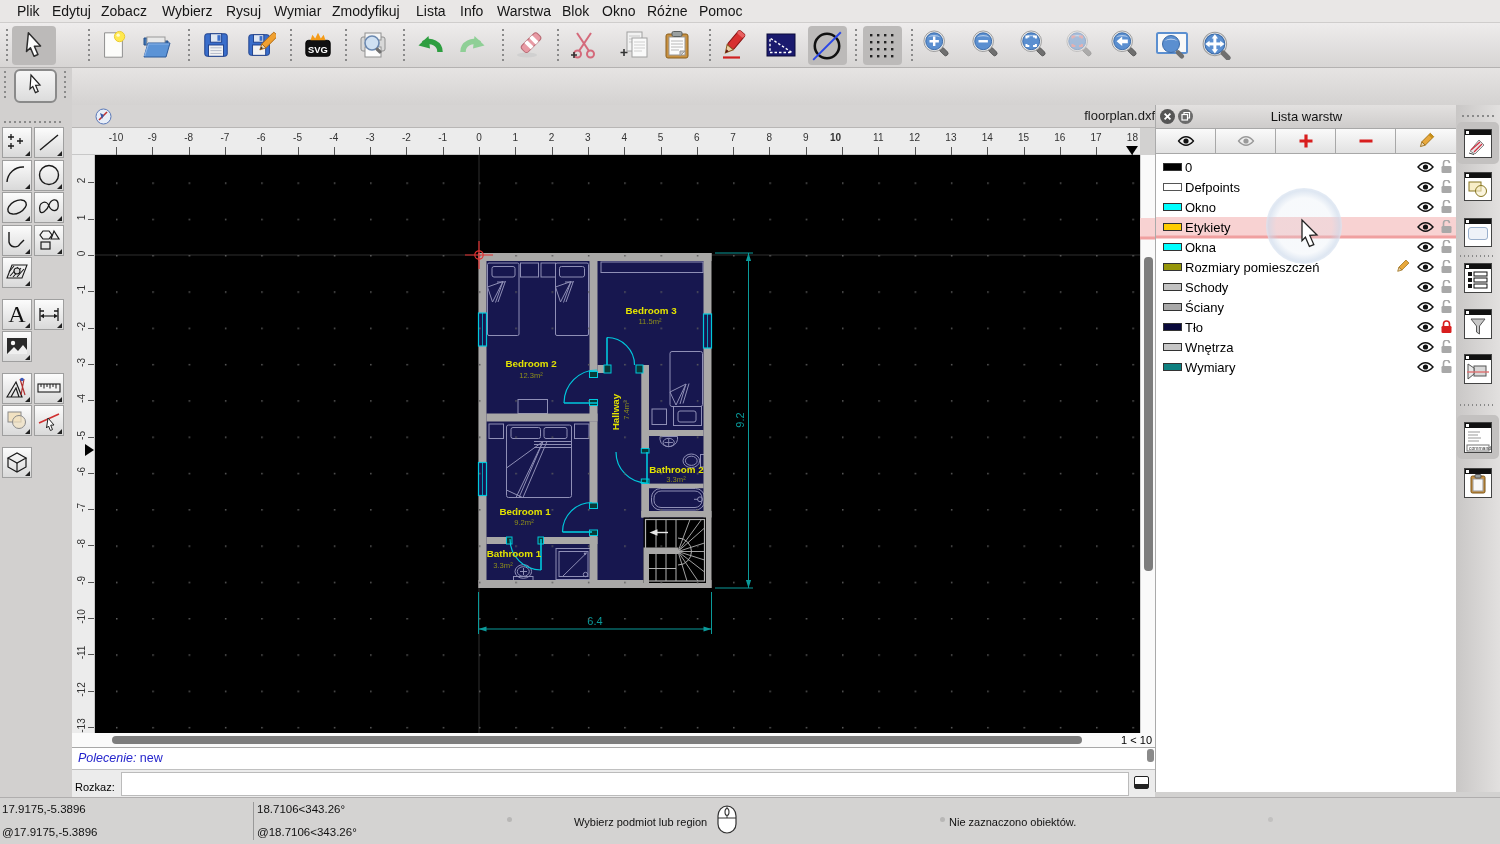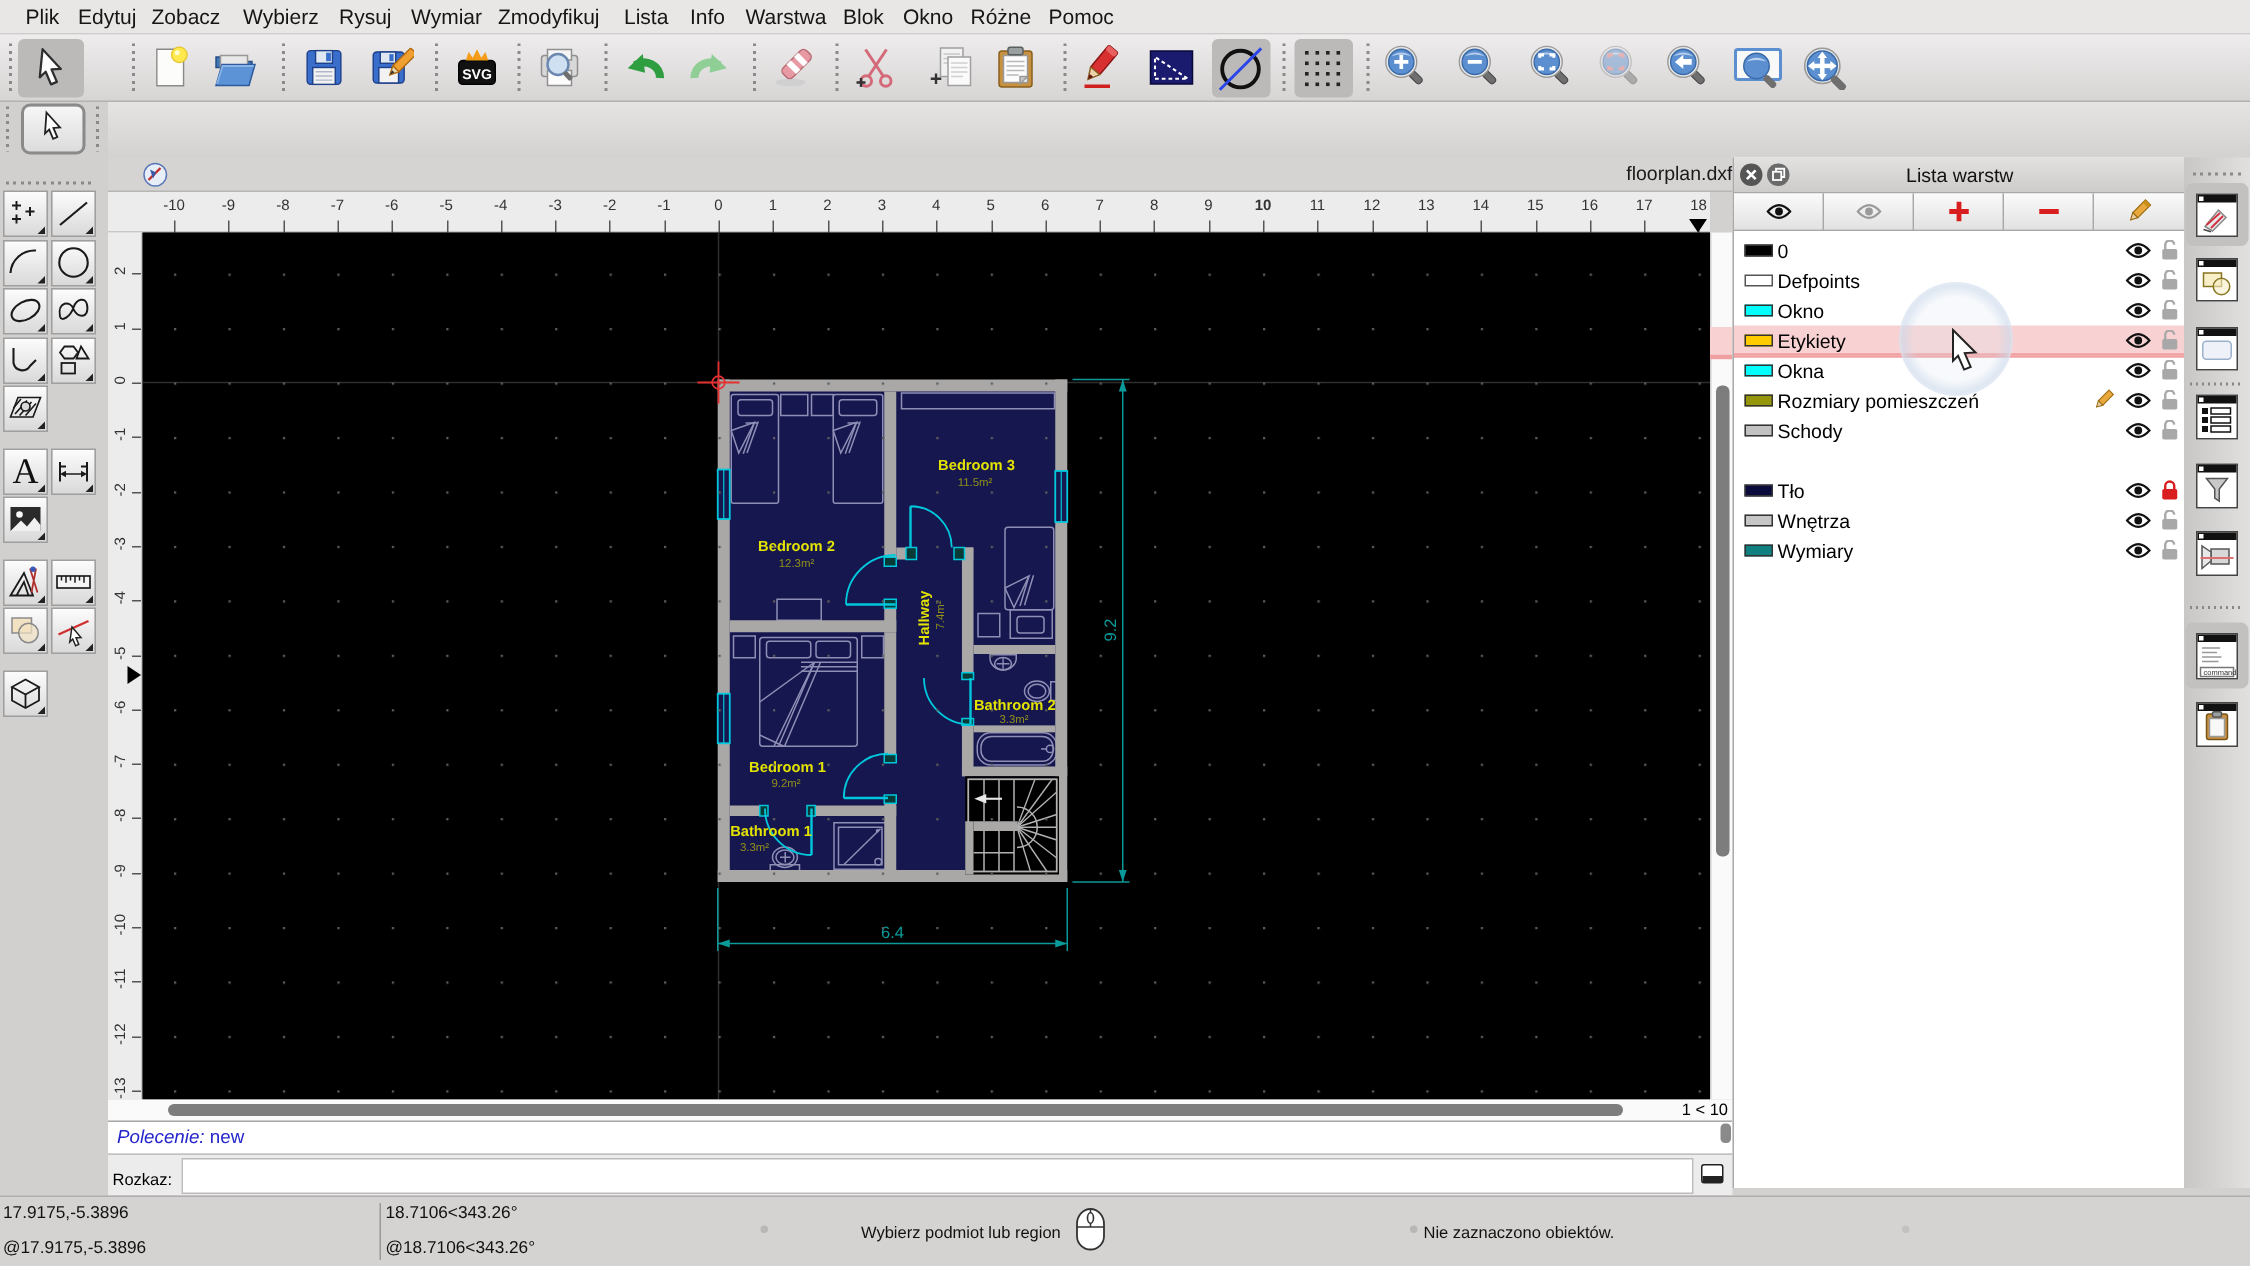"10" div.rnum { text-align: center -> left }
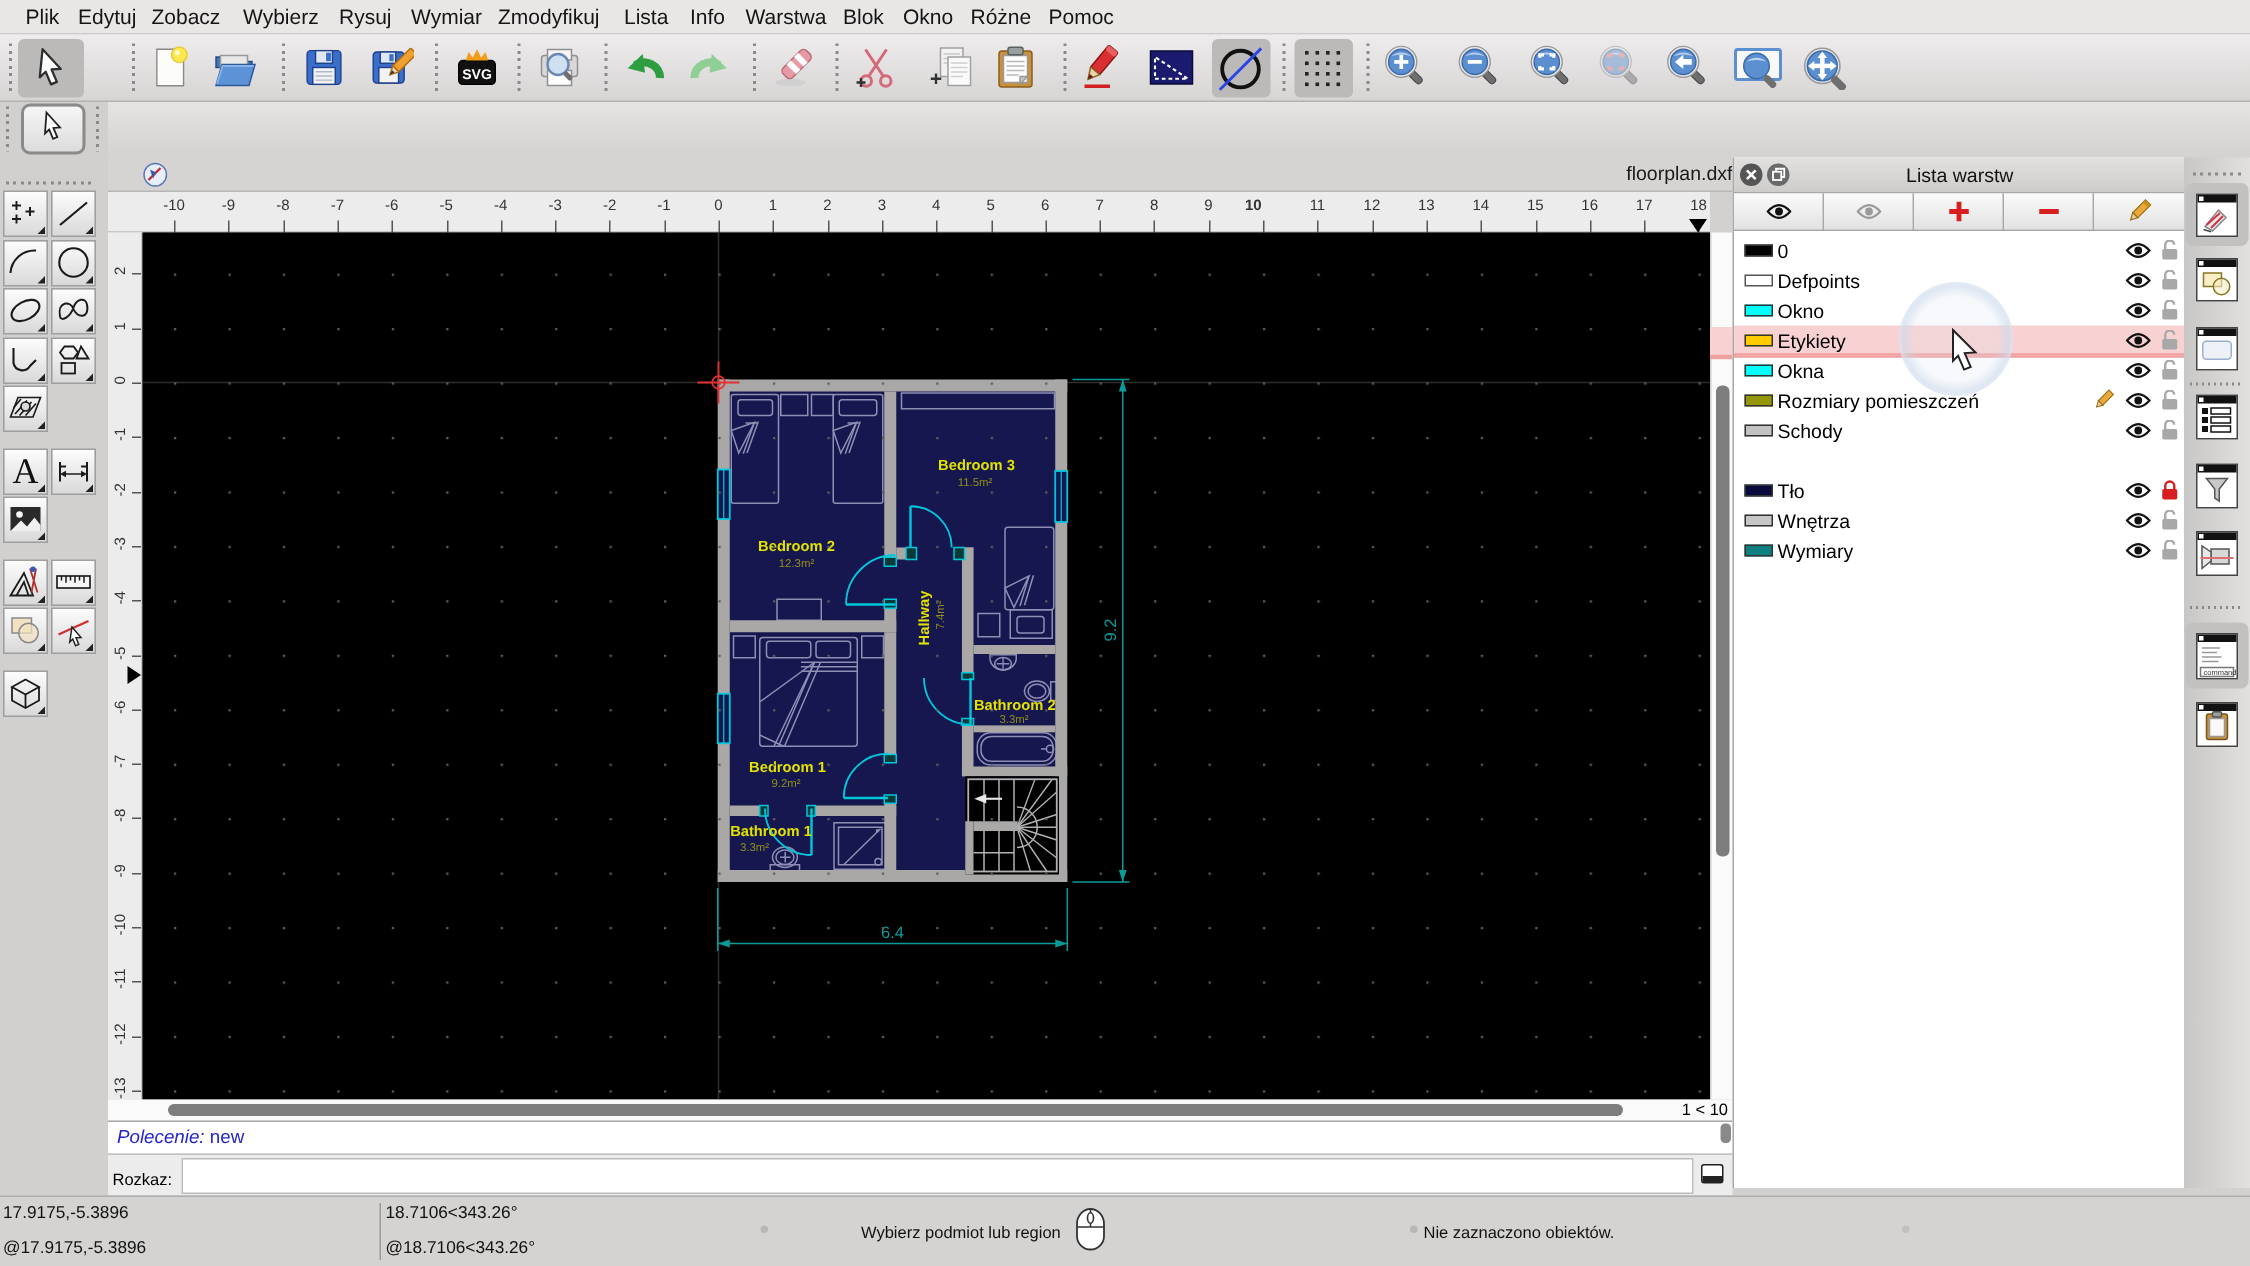"Ściany" div.lrow { html: none -> <div> <div></div> <div>Ściany</div> <div><svg> <path></path> <circle></circle> </svg></div> <div><svg> <path></path> <rect></rect> </svg></div> </div> }
